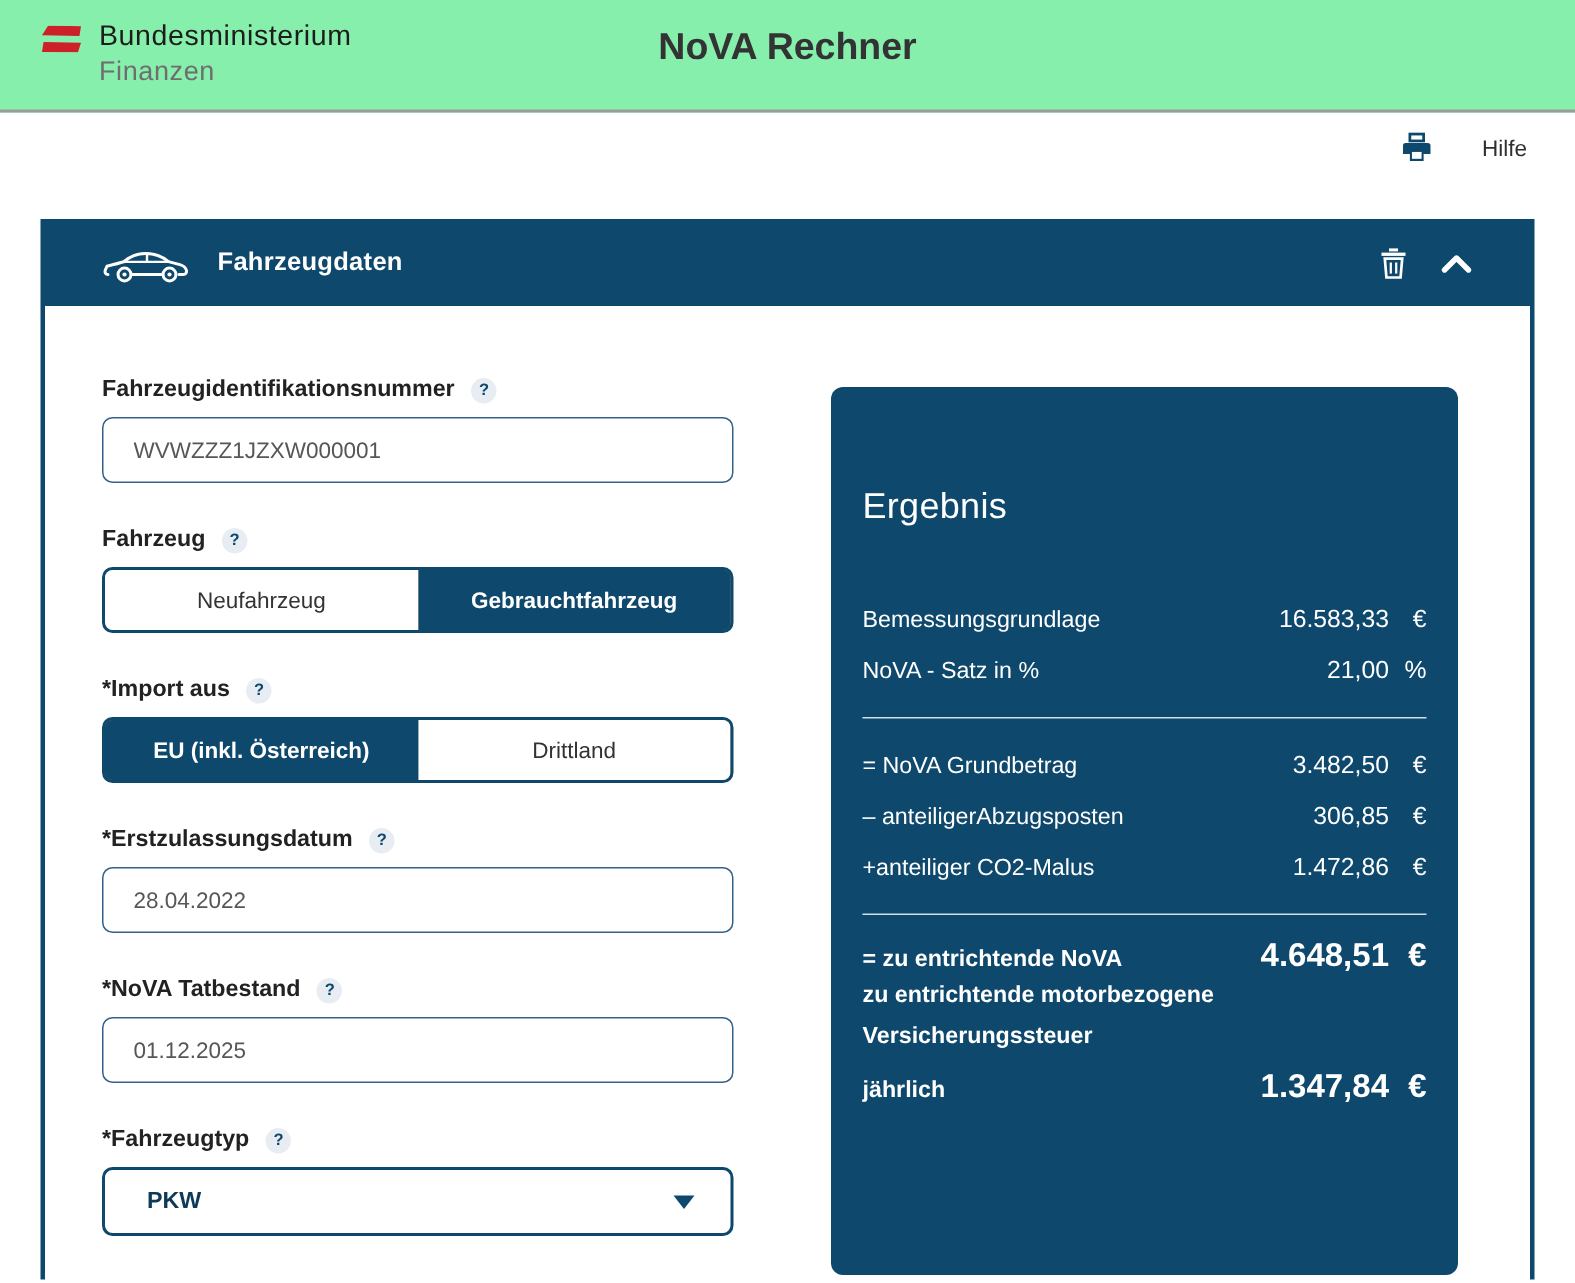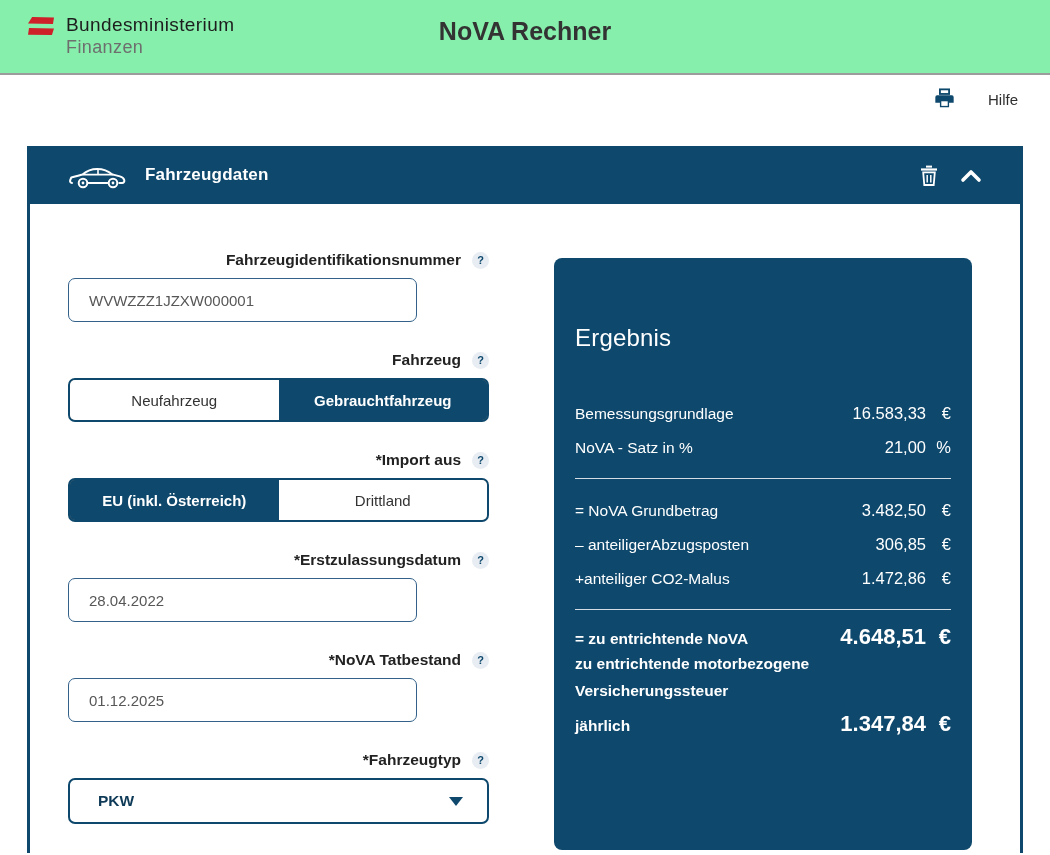"Fahrzeugidentifikationsnummer" .label-row { justify-content: flex-end -> none }
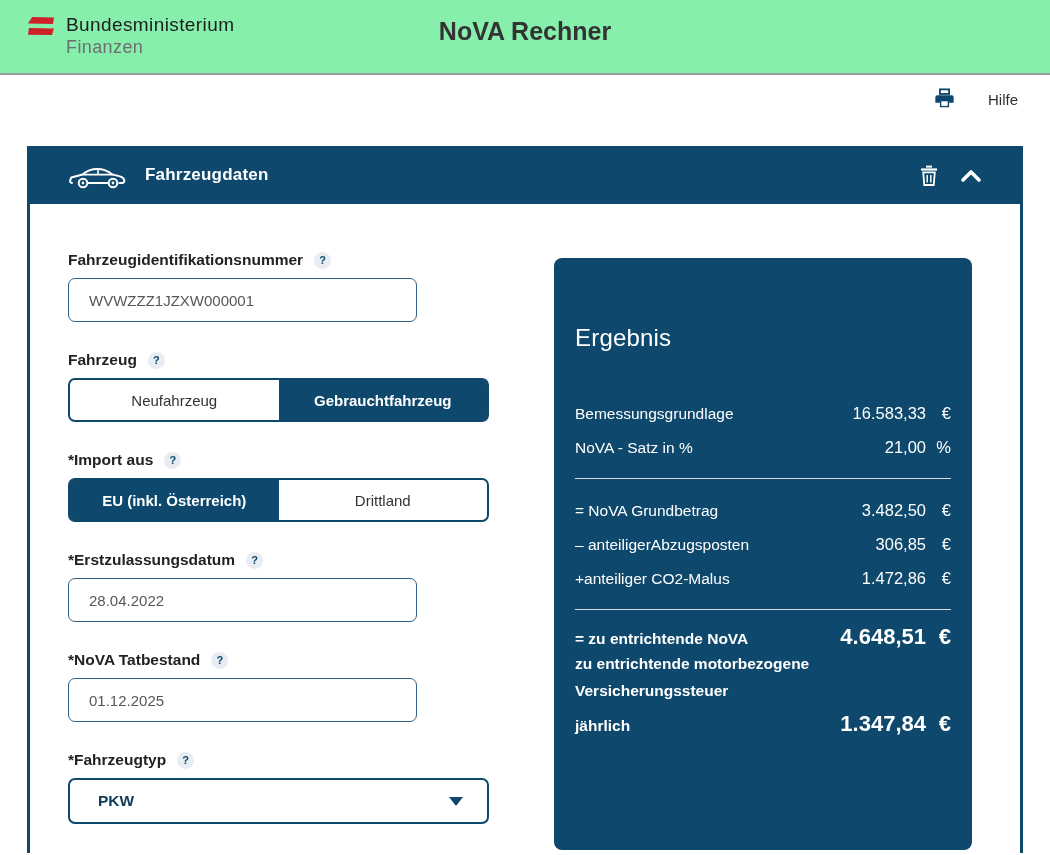"WVWZZZ1JZXW000001" .text-input { width: 349px -> 421px }
